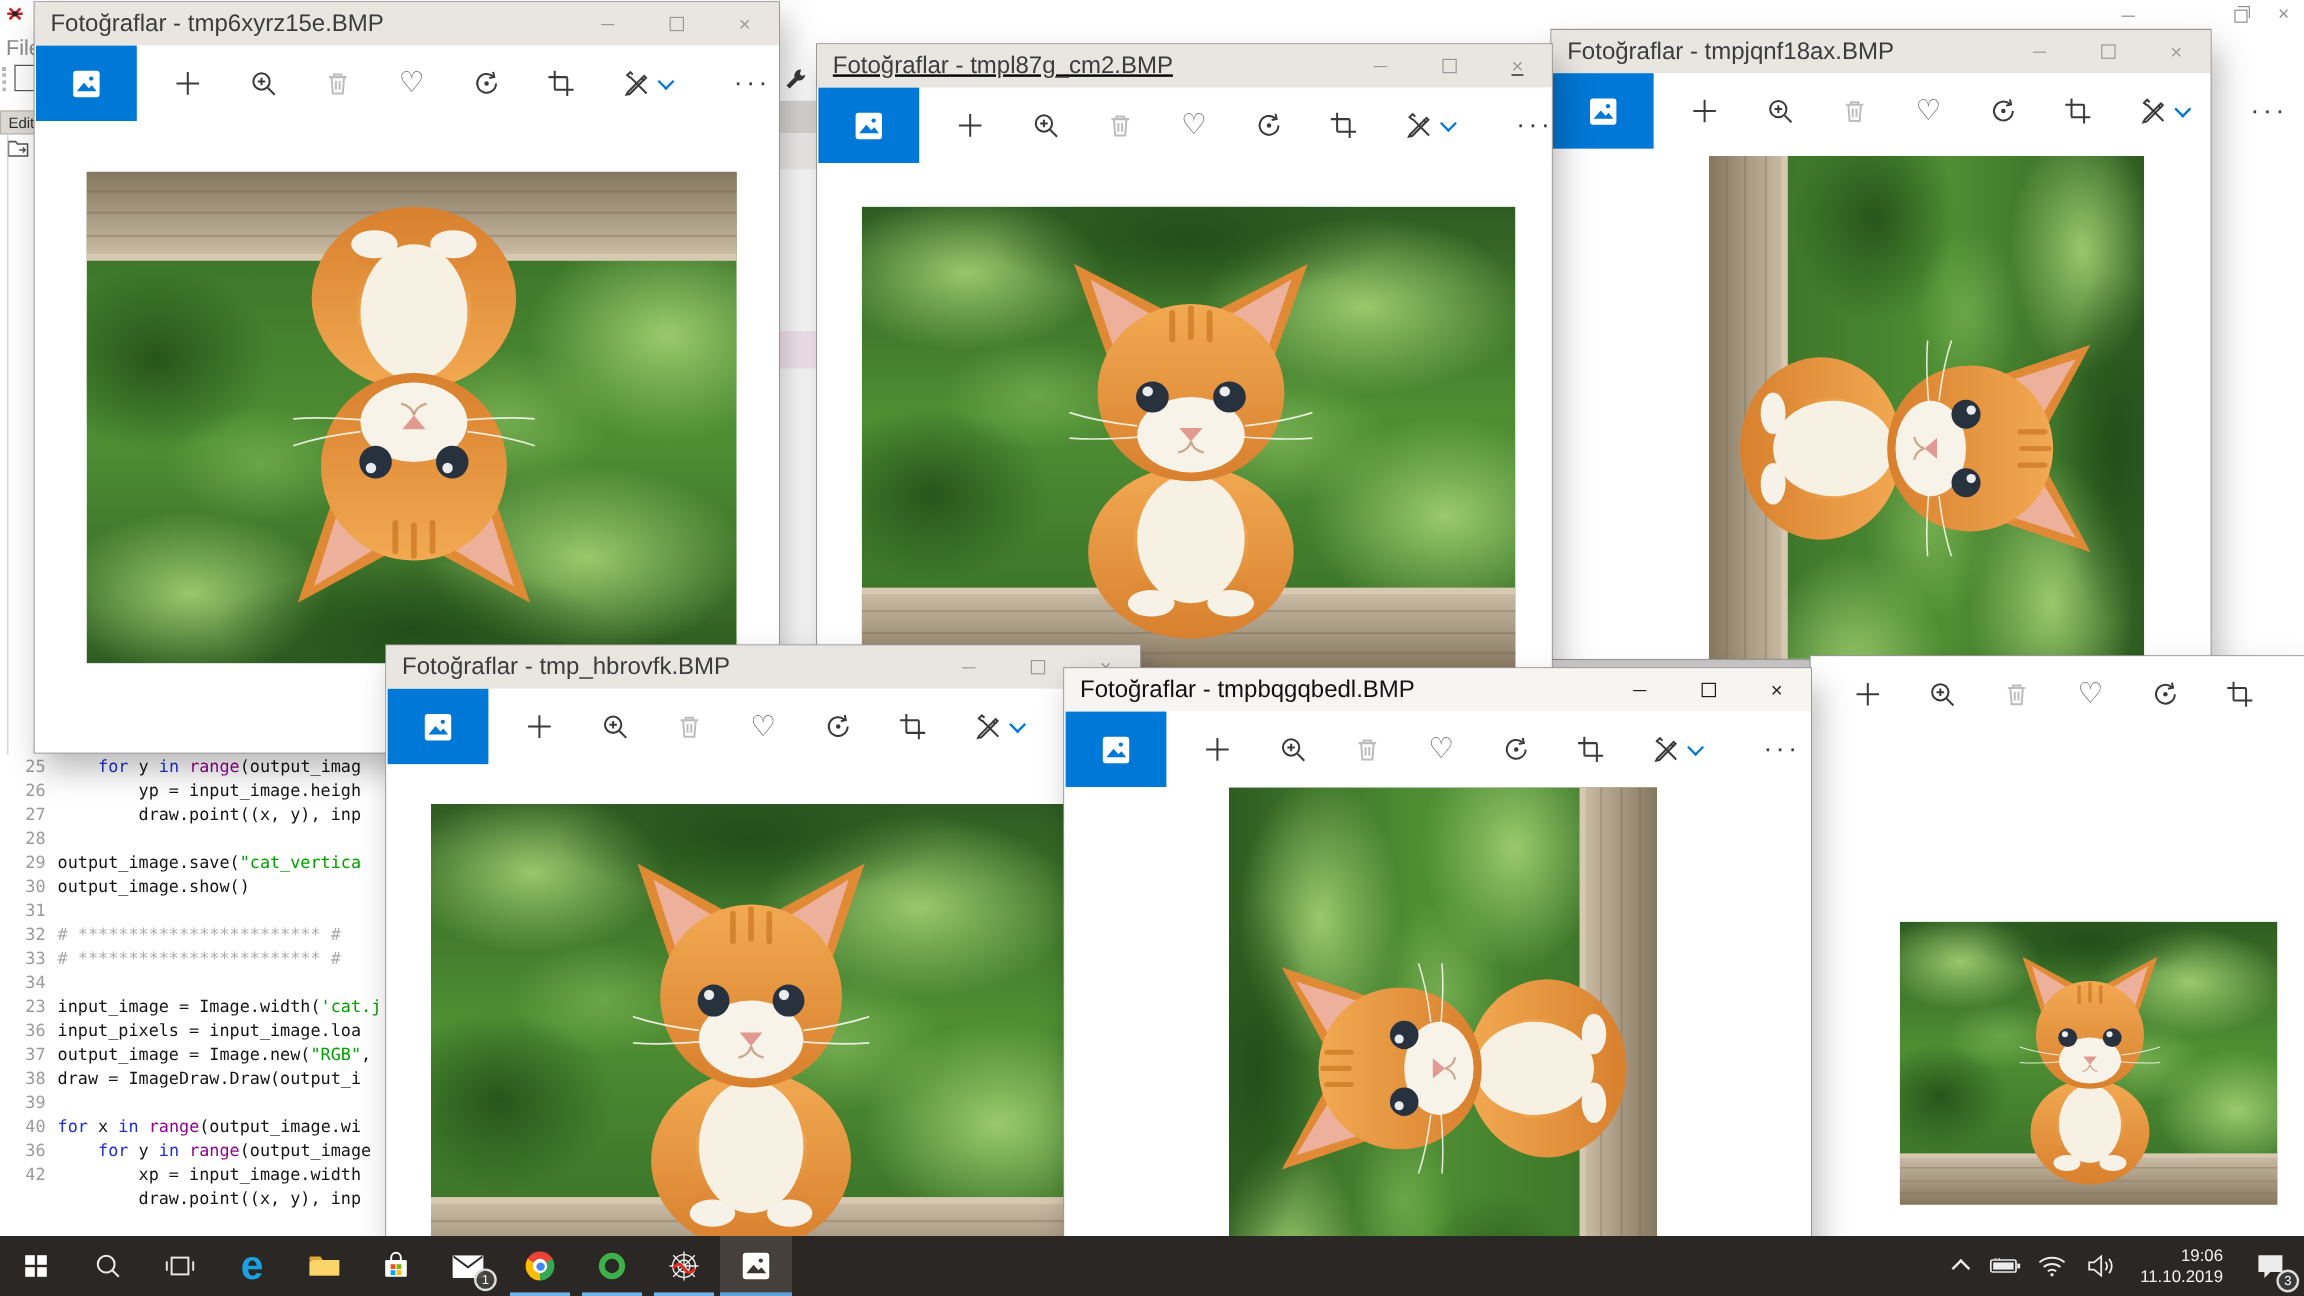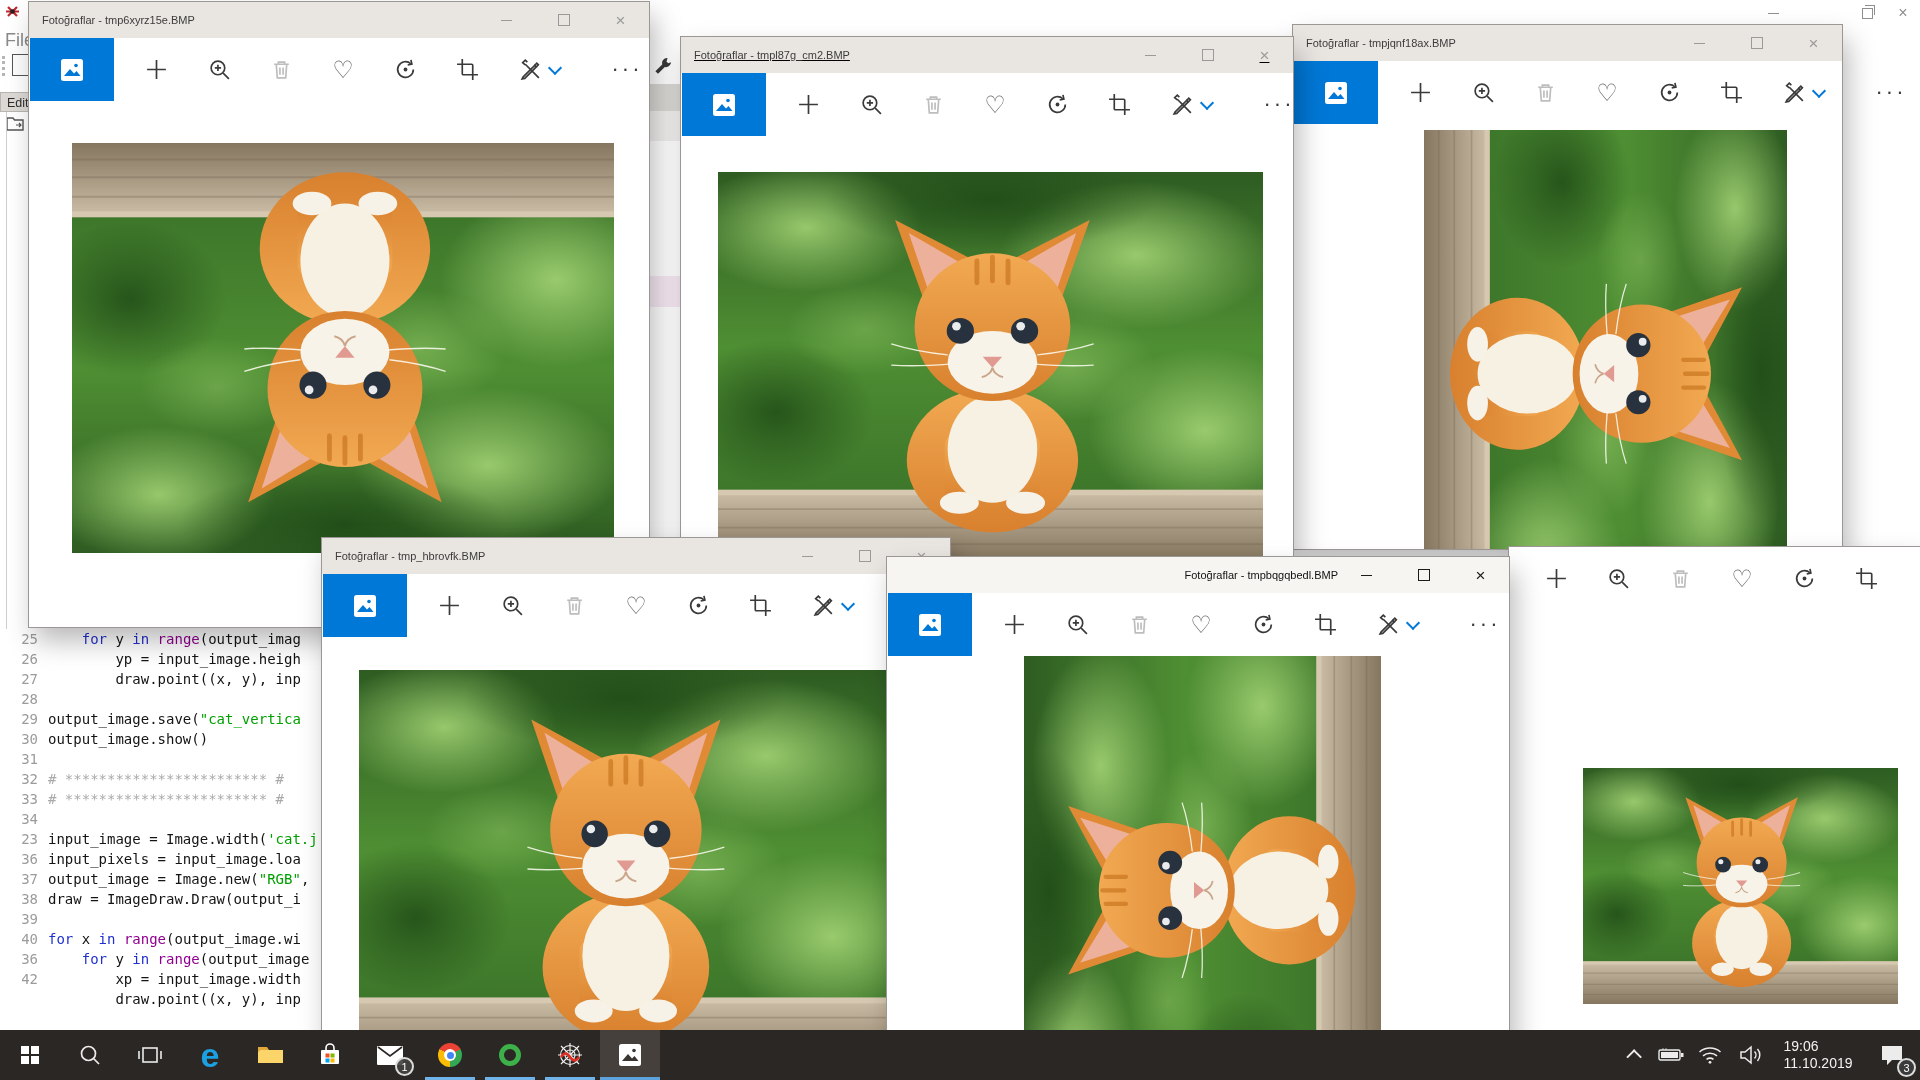"Fotoğraflar - tmp6xyrz15e.BMP" .ptext { font-size: 11px -> 20px }
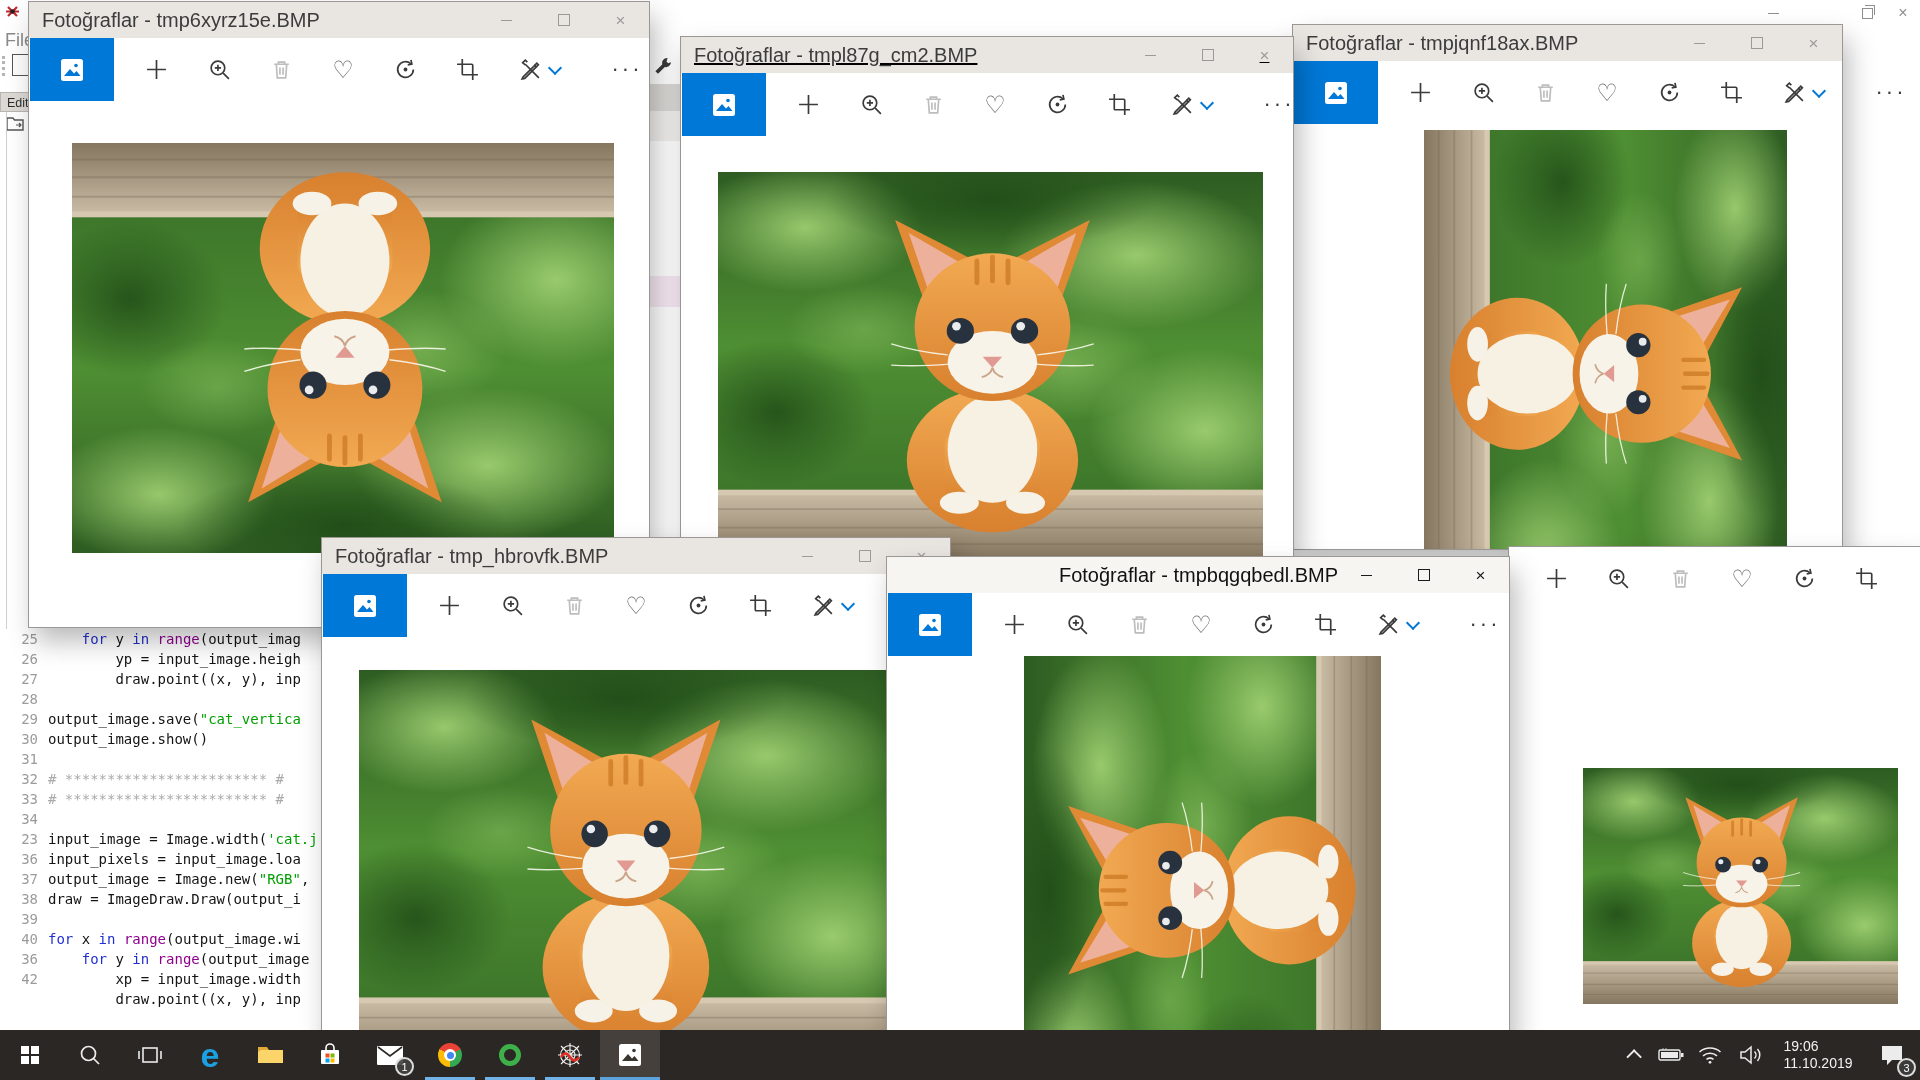"Fotoğraflar - tmpbqgqbedl.BMP" .pwin.active .ptext { text-align: right -> none }
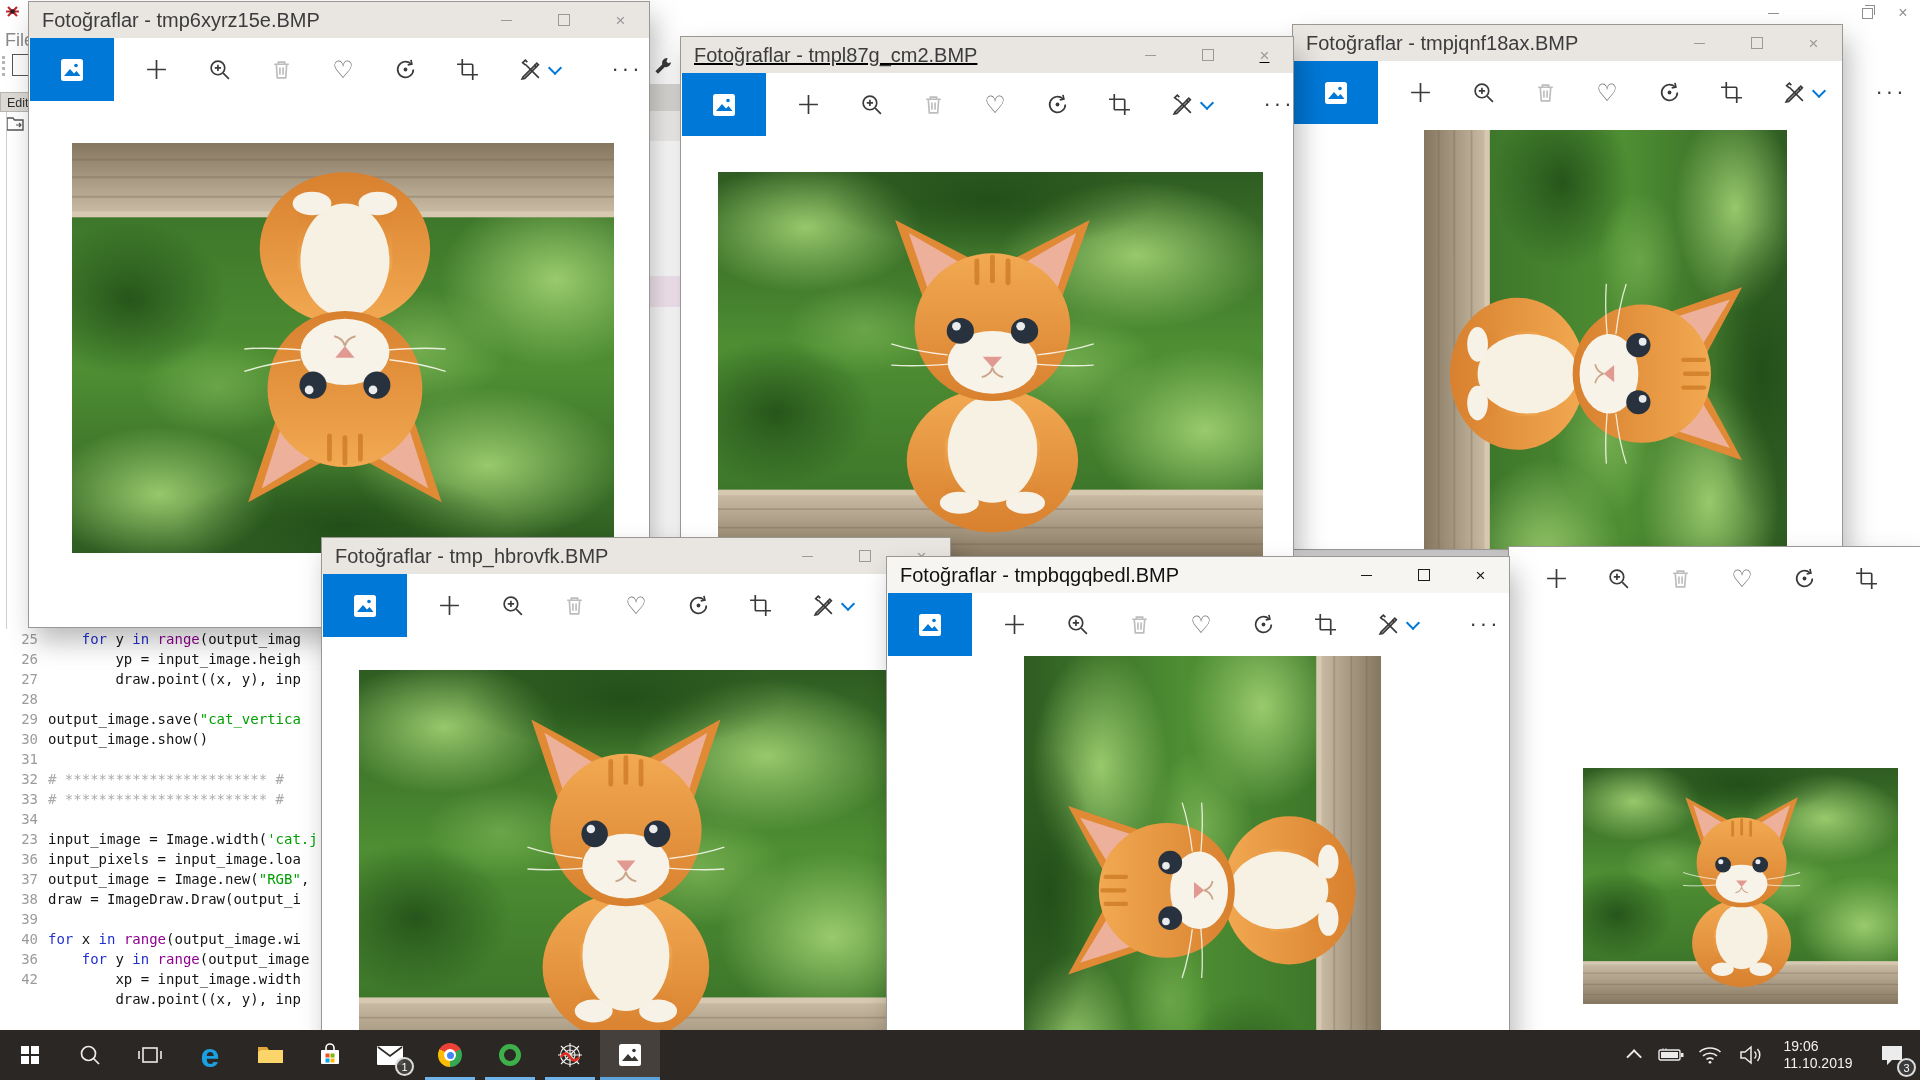"19:06" .clock { text-align: left -> right }
